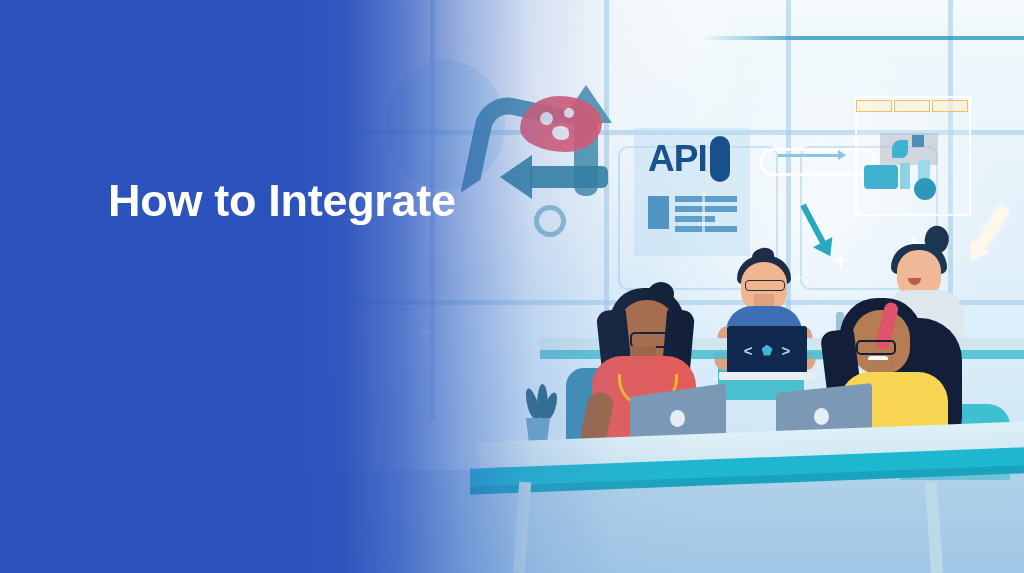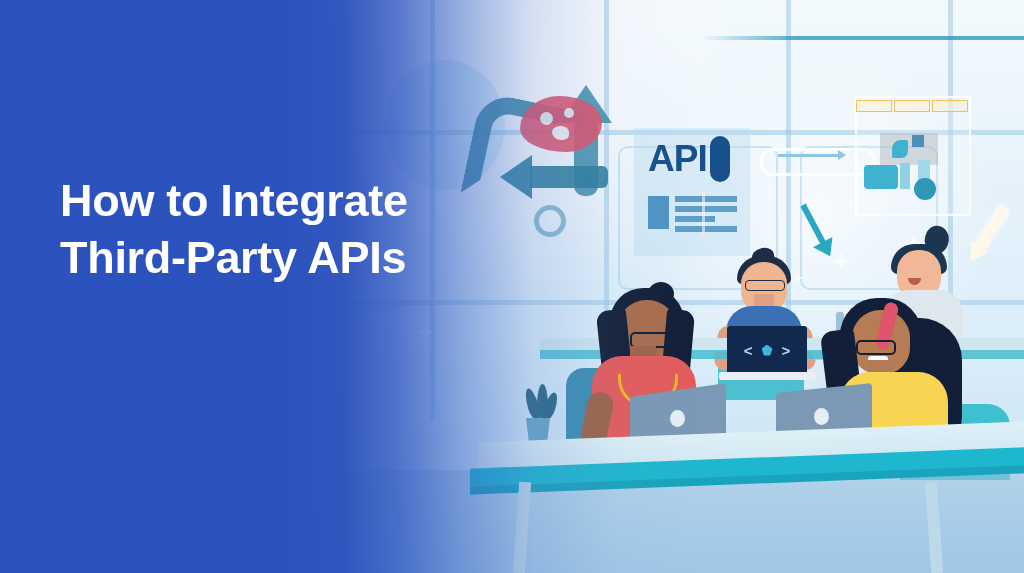"How to Integrate" .title span { margin-left: none -> 48px }
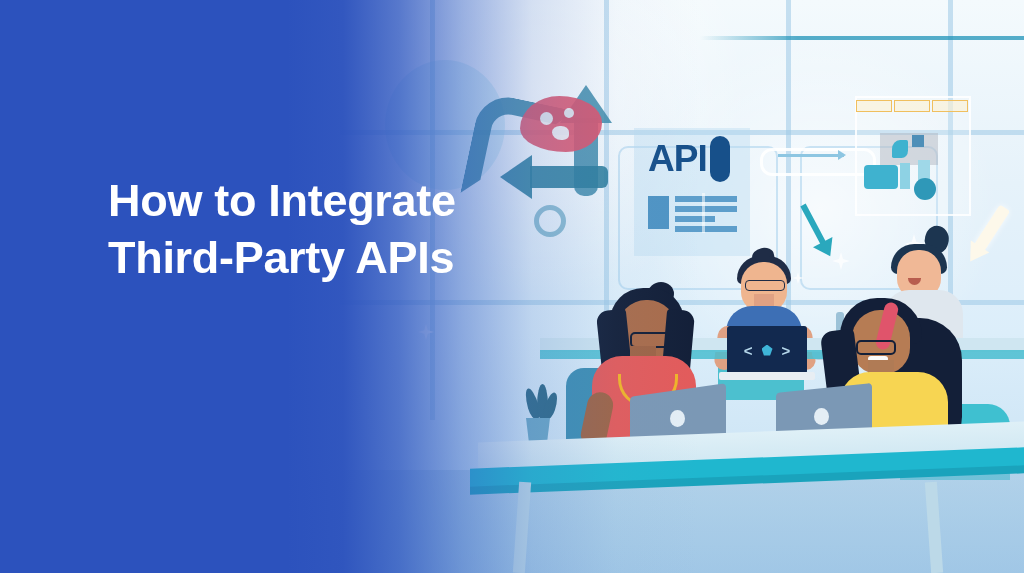"Third-Party APIs" span { html: <span>Third-Party APIs</span> -> none }
